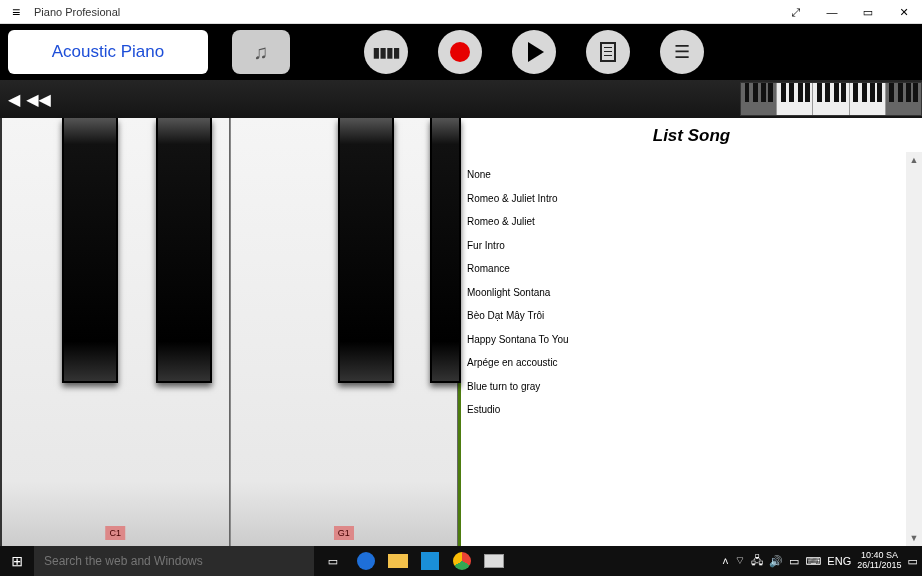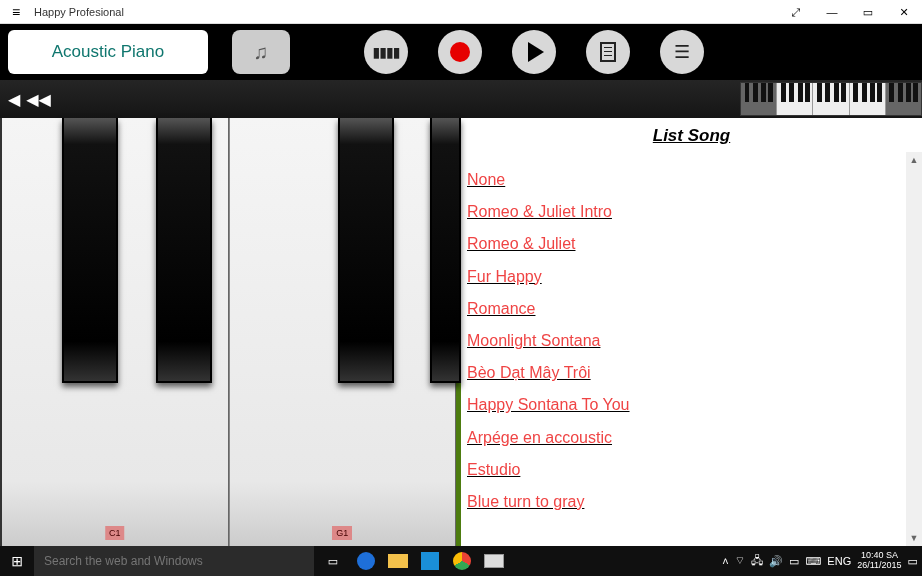"Happy Profesional" div.title { text: Happy -> Piano }
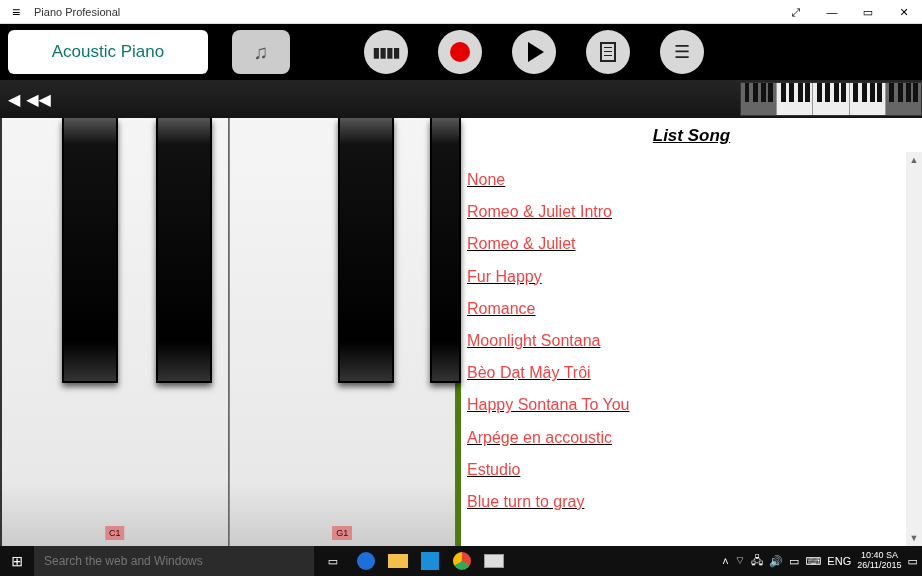"Acoustic Piano" .instrument-btn { color: #0f766e -> #1d4ed8 }
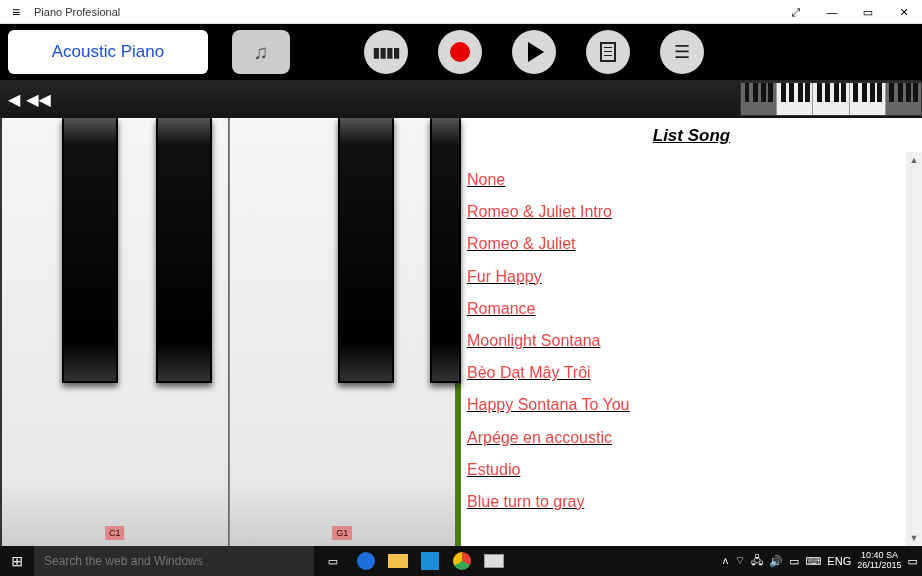"List Song" .songpanel { text-decoration: underline -> none }
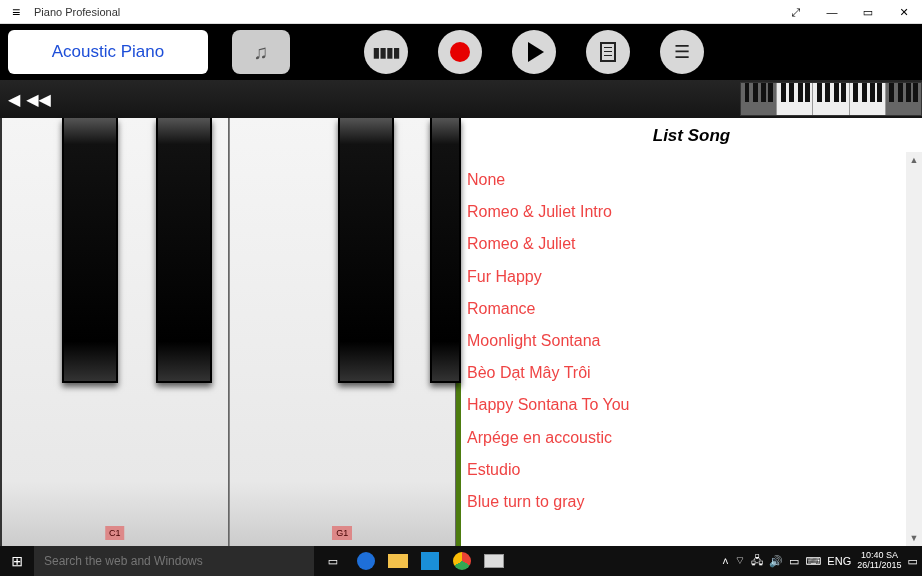"None" .songlist div { color: #ef4444 -> #000000; font-size: 16px -> 10px }
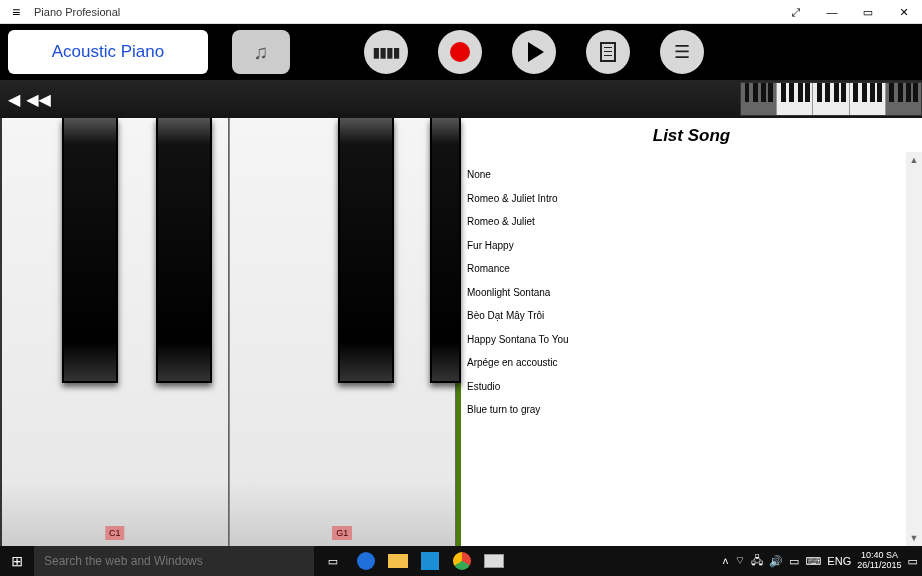"Fur Happy" div { text: Happy -> Intro }
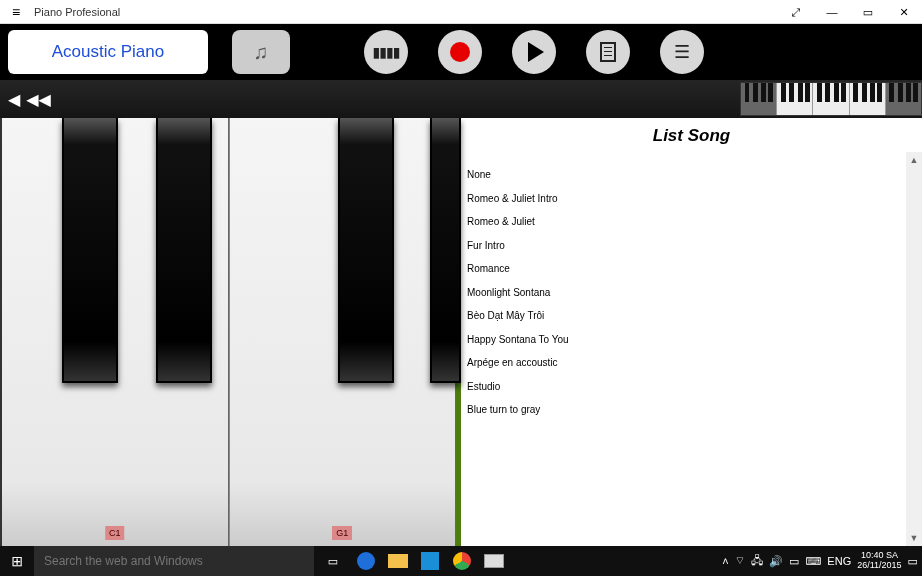"Estudio" div { order: before "Blue turn to gray" -> after "Blue turn to gray" }
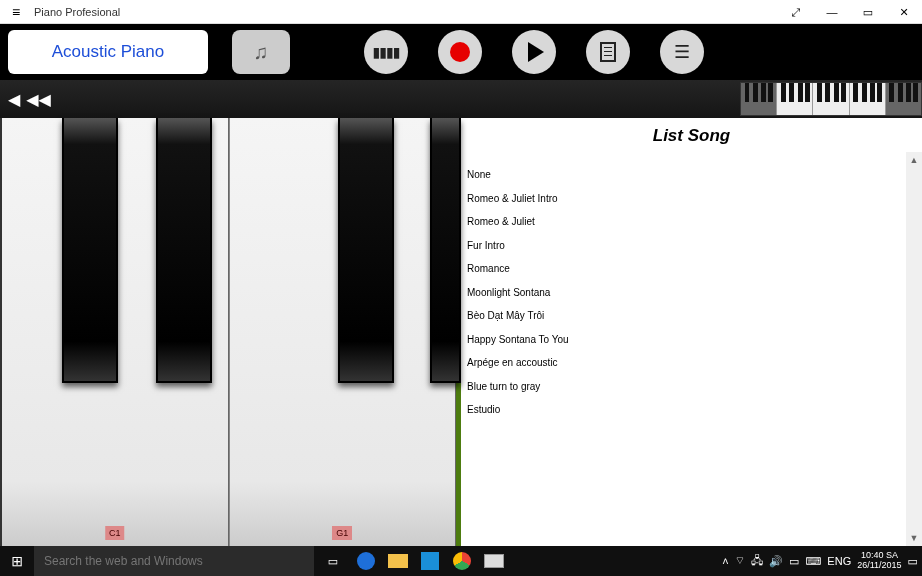"C1" .piano { border-right: 5px solid #4d7c0f -> 3px solid #4d7c0f }
